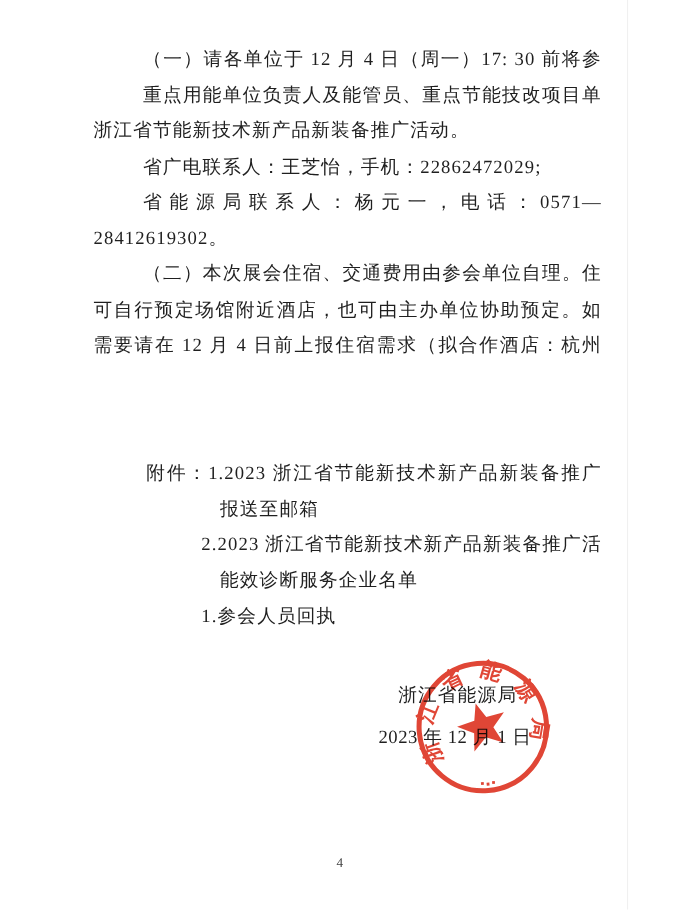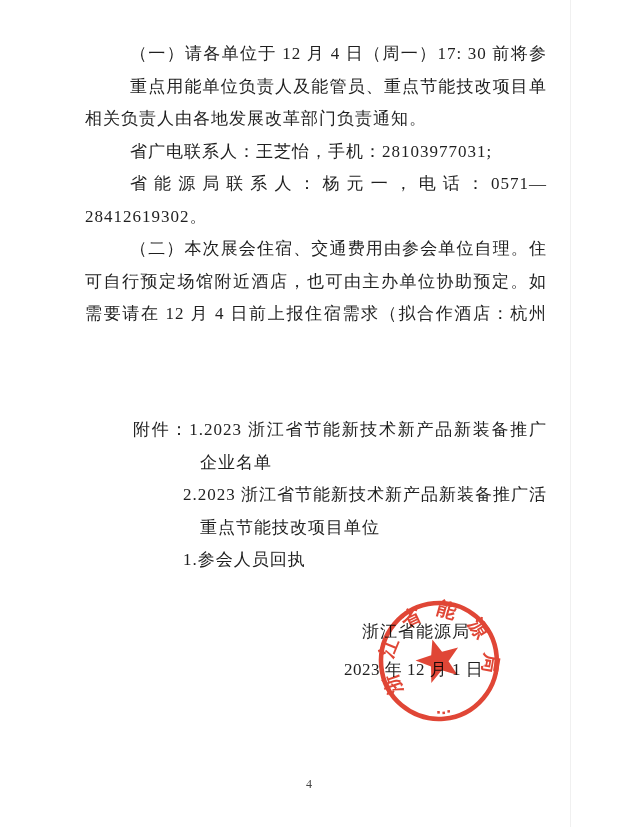"相关负责人由各地发展改革部门负责通知。" div.bline { text: 相关负责人由各地发展改革部门负责通知 -> 浙江省节能新技术新产品新装备推广活动 }
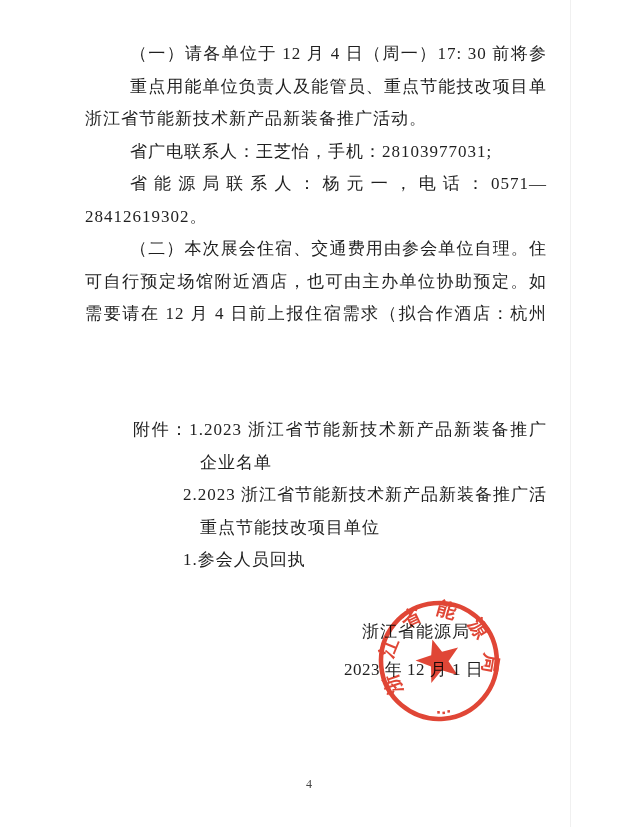"省广电联系人：王芝怡，手机：28103977031;" div.bline { text: 28103977031 -> 22862472029 }
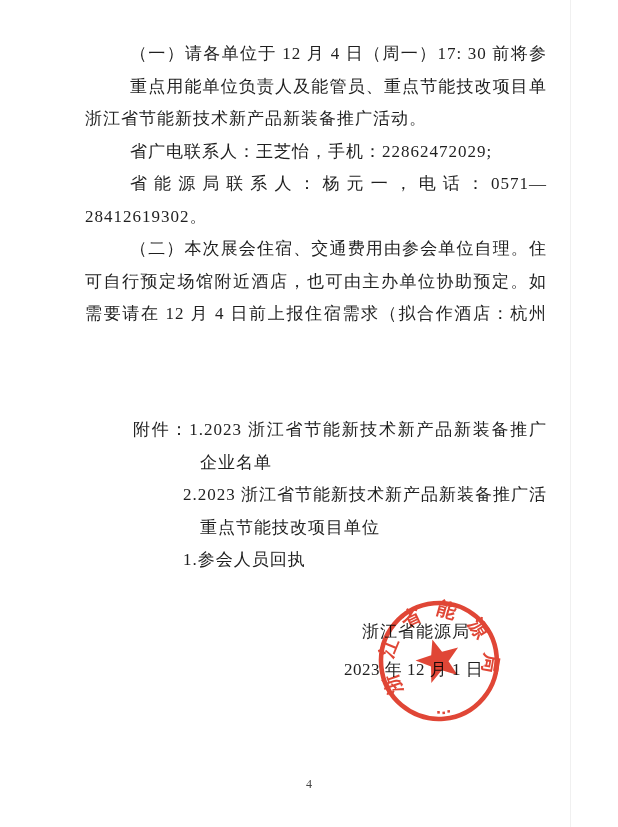"企业名单" div.bline { text: 企业名单 -> 报送至邮箱 }
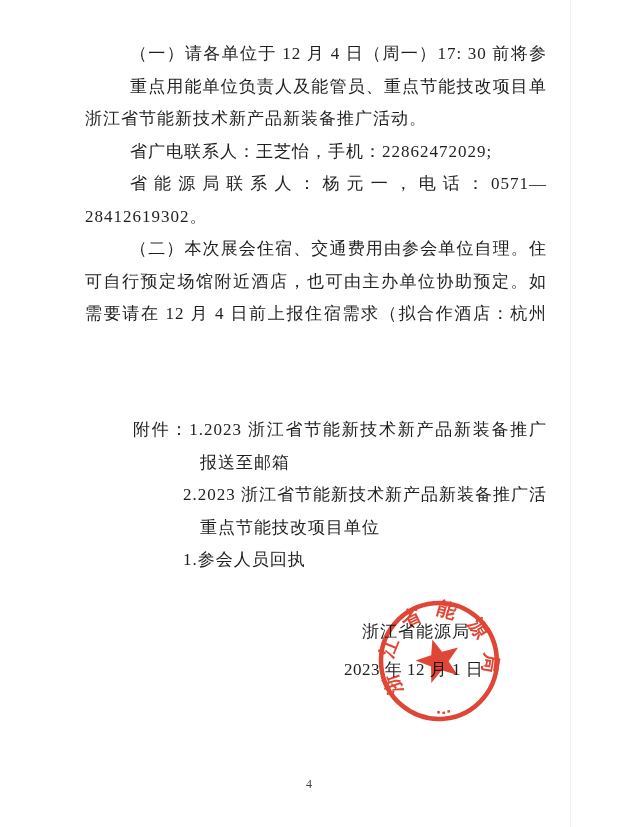"重点节能技改项目单位" div.bline { text: 重点节能技改项目单位 -> 能效诊断服务企业名单 }
